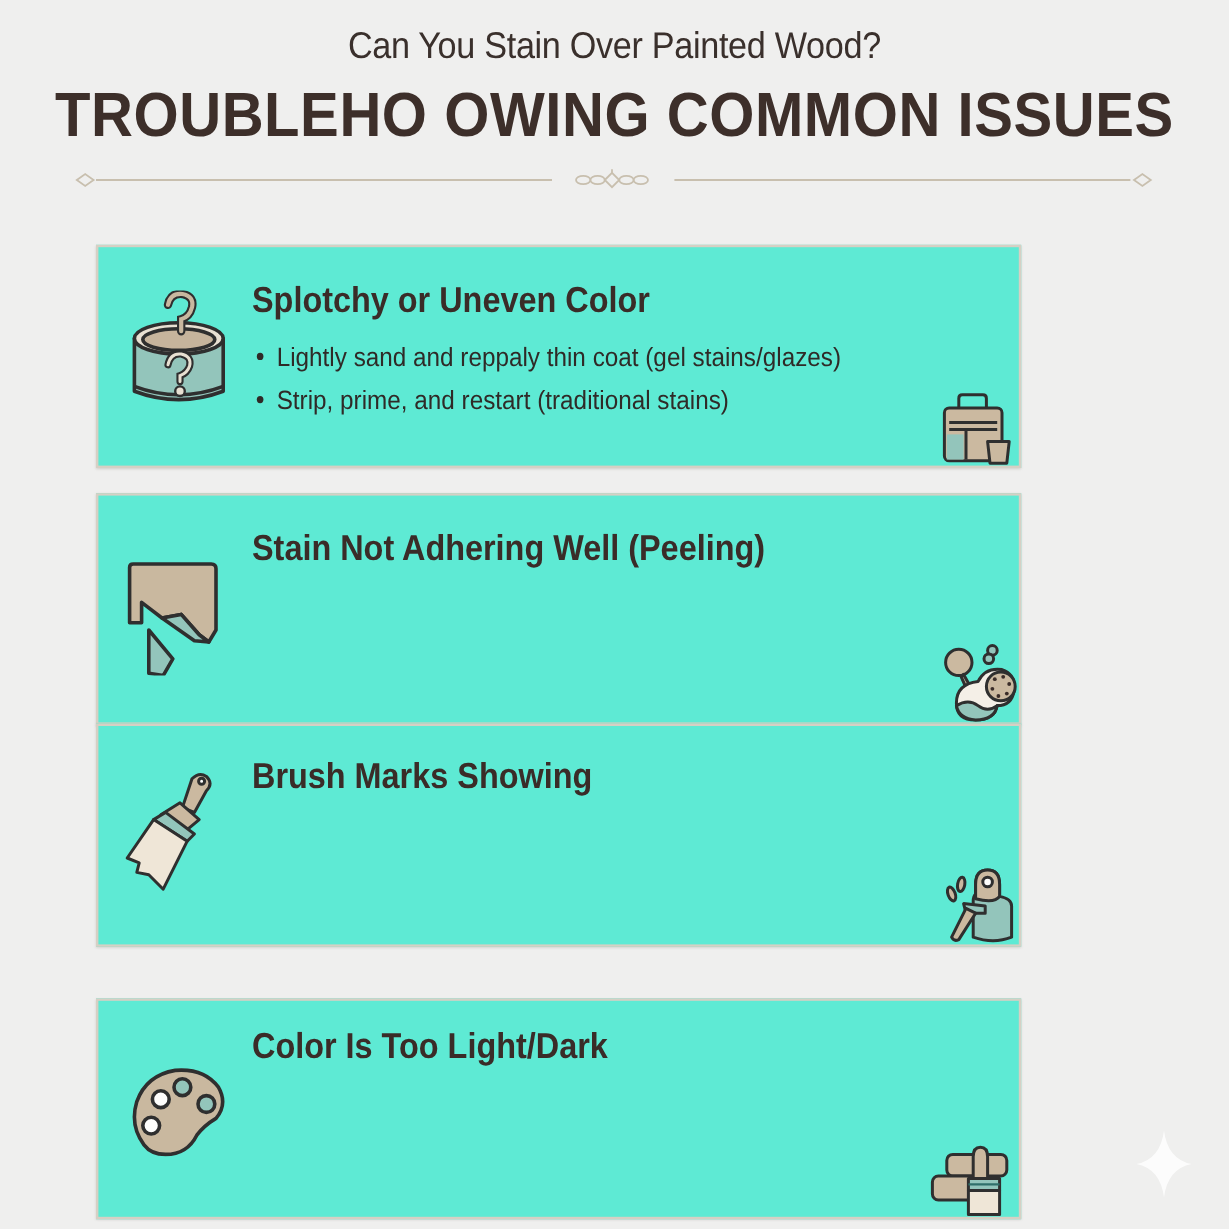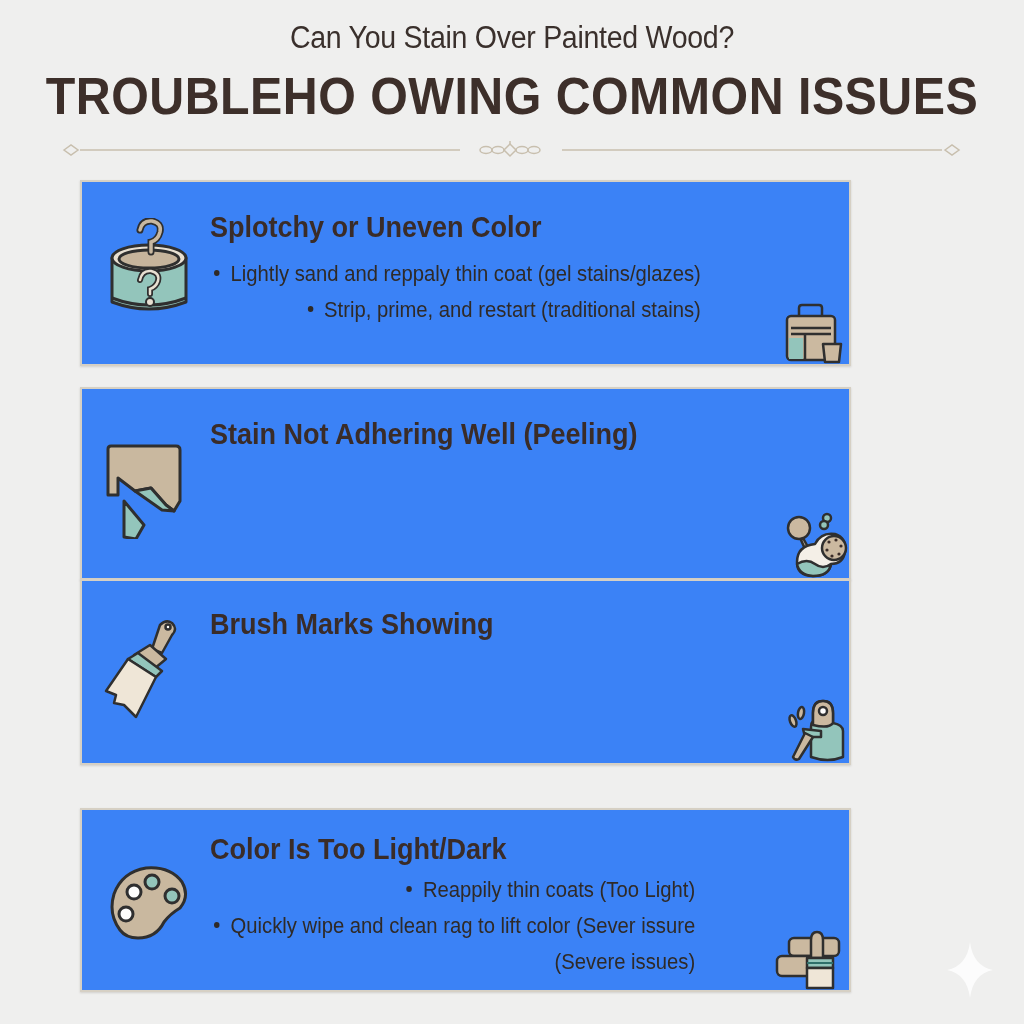"Splotchy or Uneven Color" .card { background: #3b82f6 -> #5eead4; margin-top: none -> 24px }
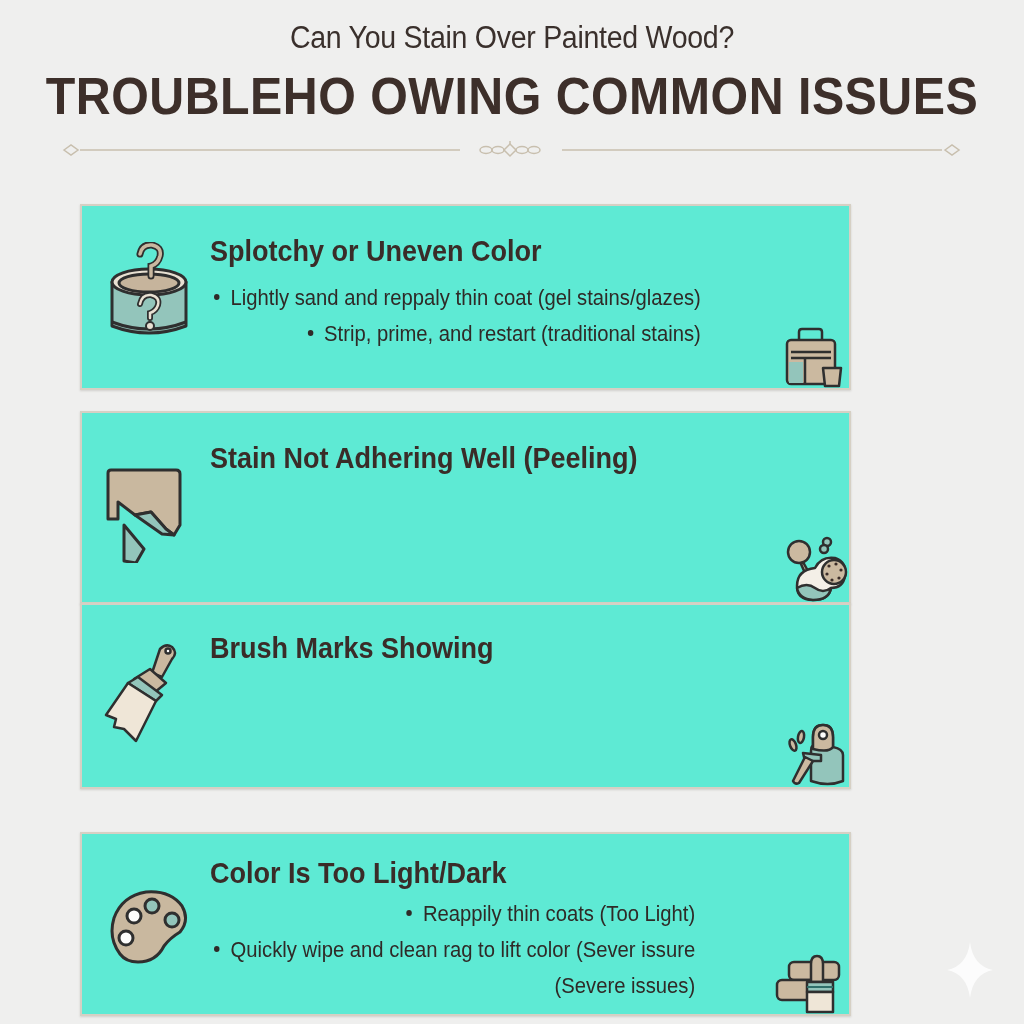"Lightly sand and reppaly thin" .card ul { text-align: right -> none }
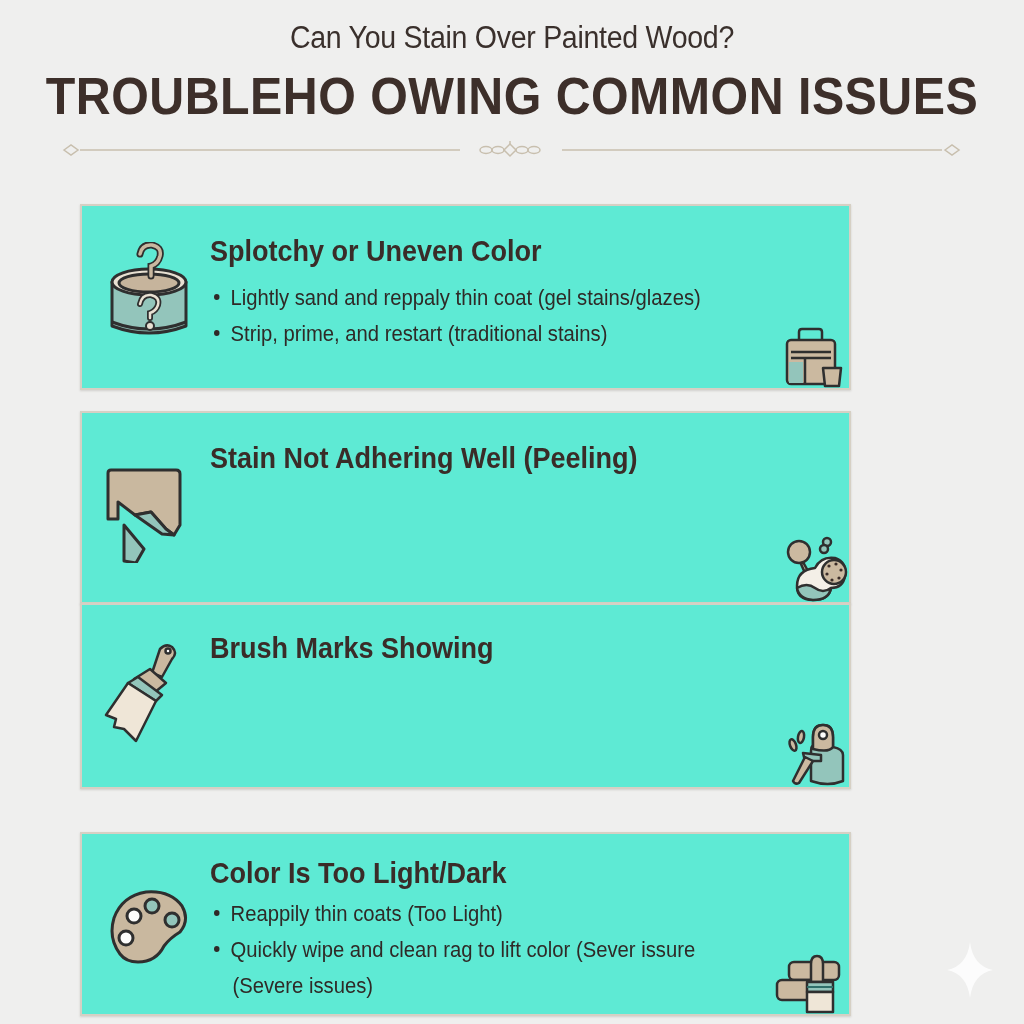"Reappily thin coats (Too Light)" ul { html: <ul> <li><span></span><span>Reappily thin coats (Too Light)</span></li> <li><span></span><span>Quickly wipe and clean rag to lift color (Sever issure</span></li> <li><span>(Severe issues)</span></li> </ul> -> none }
